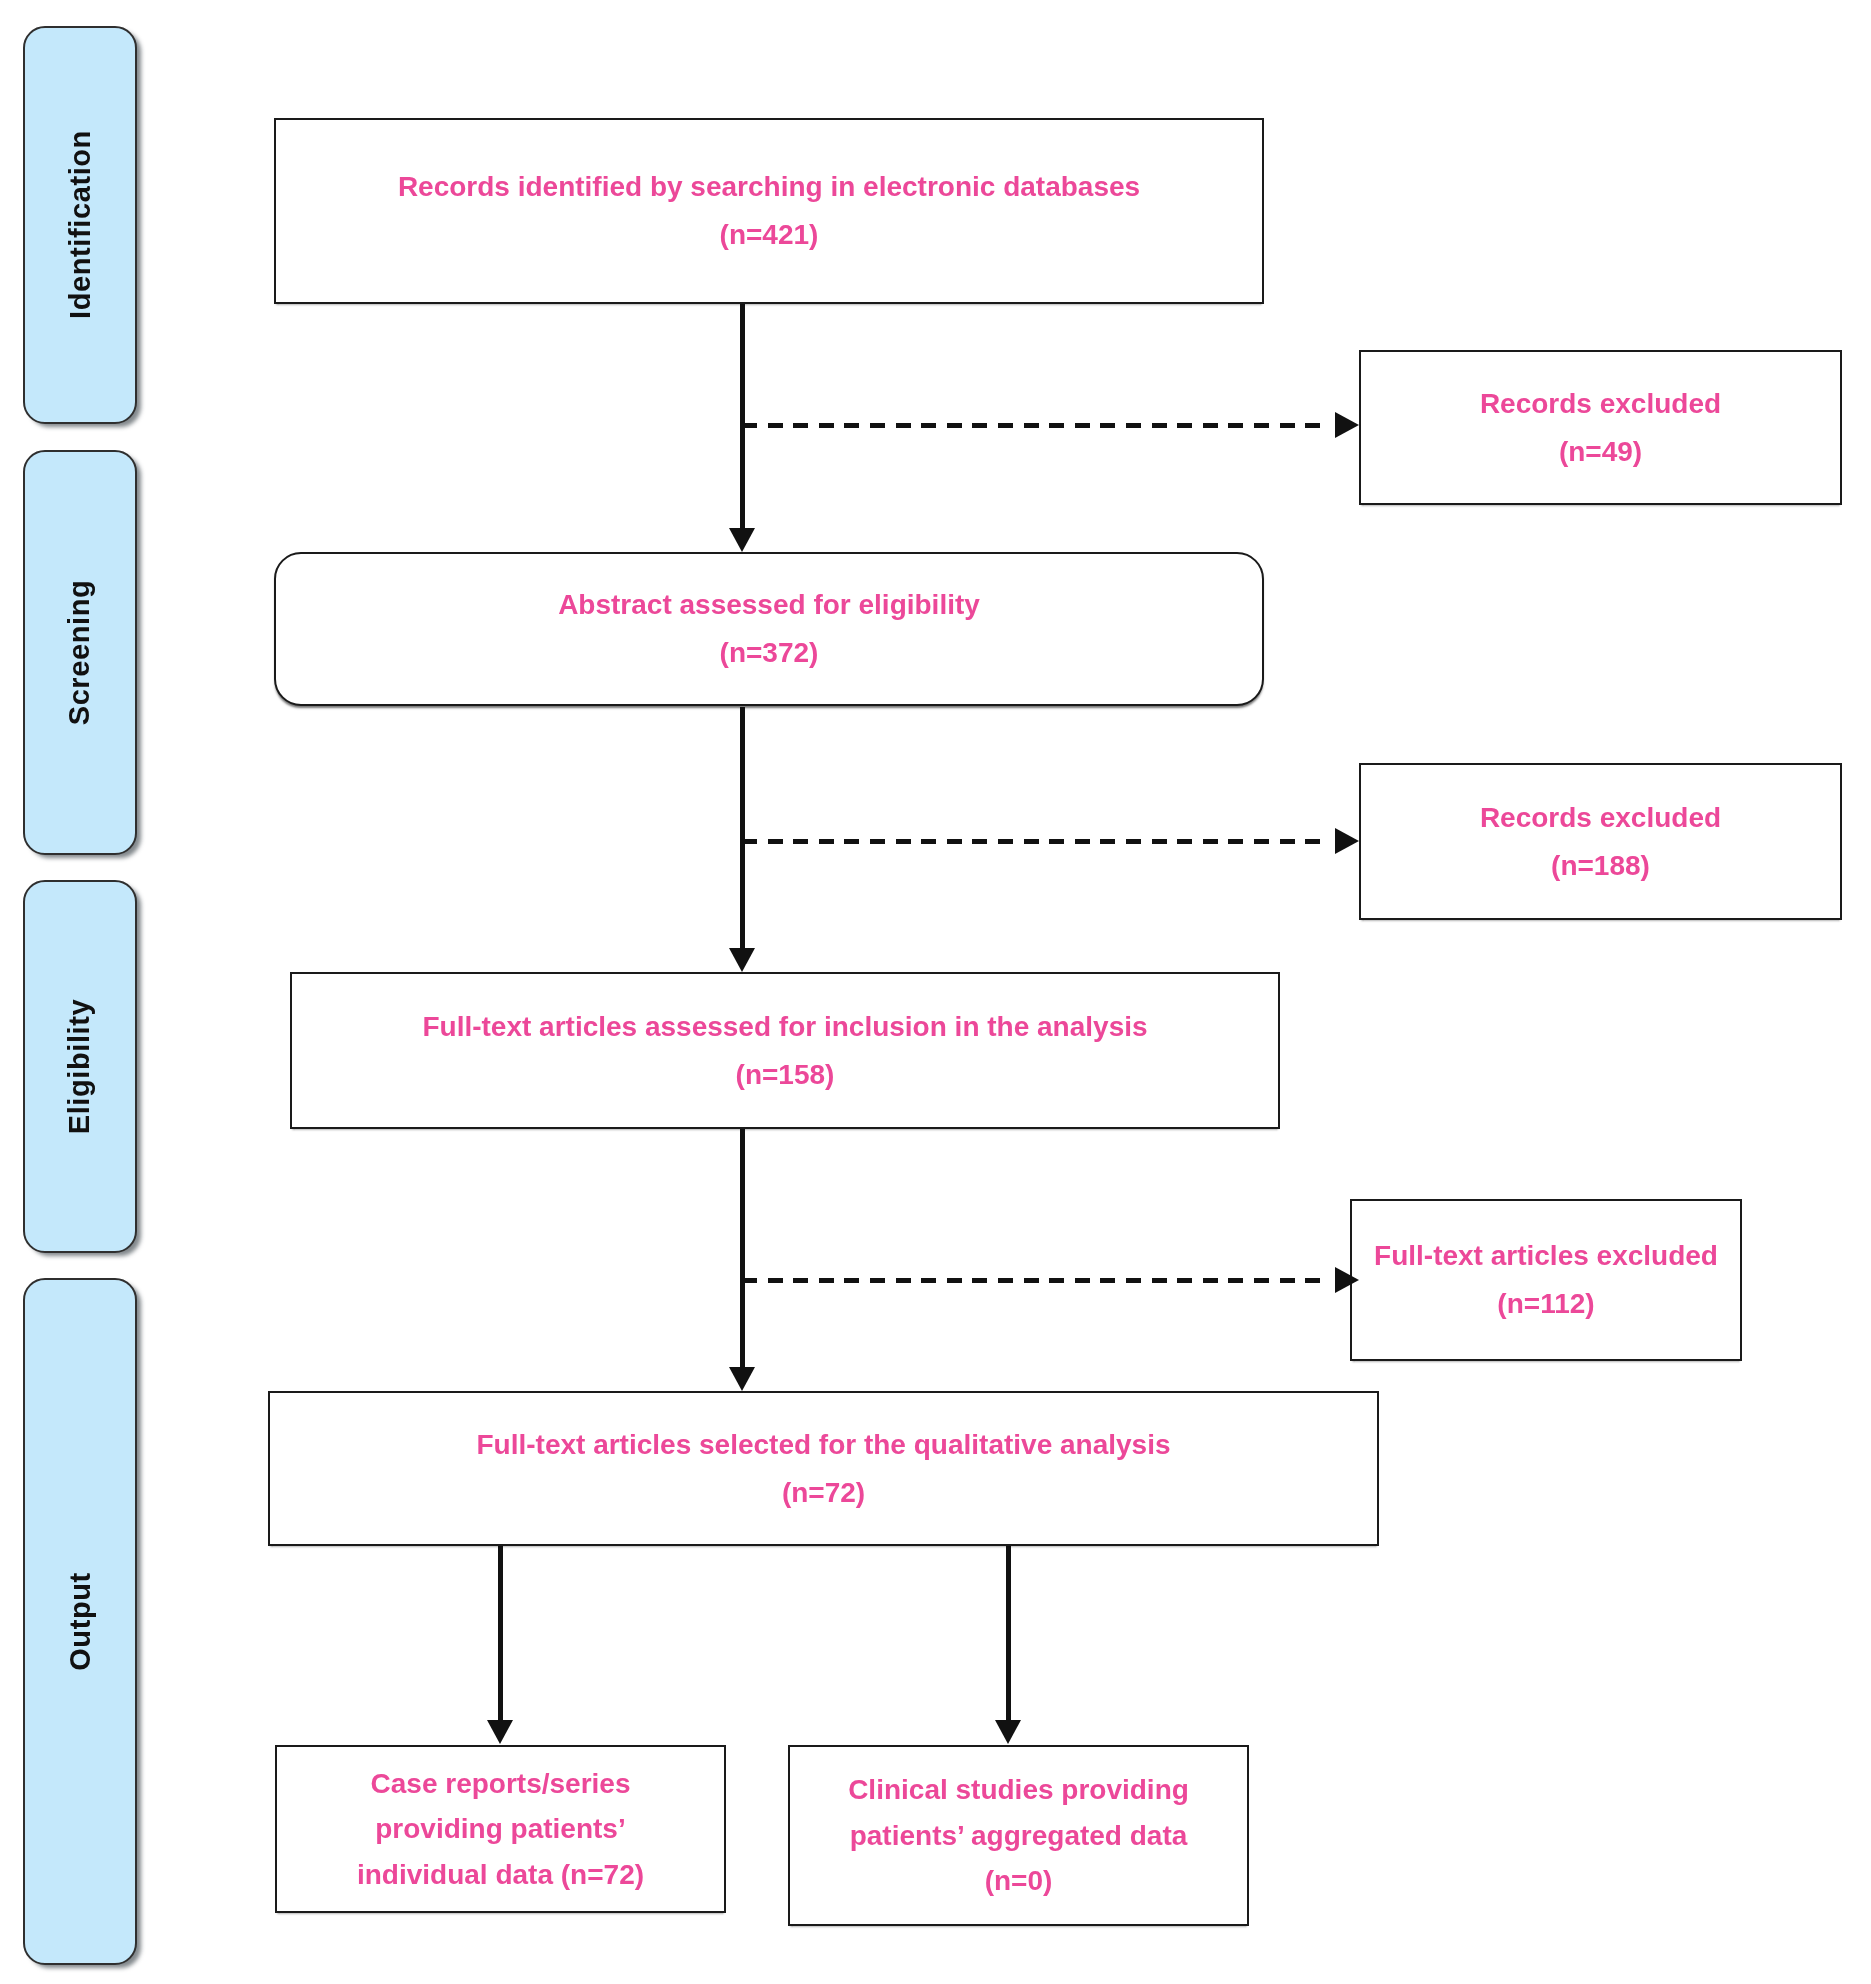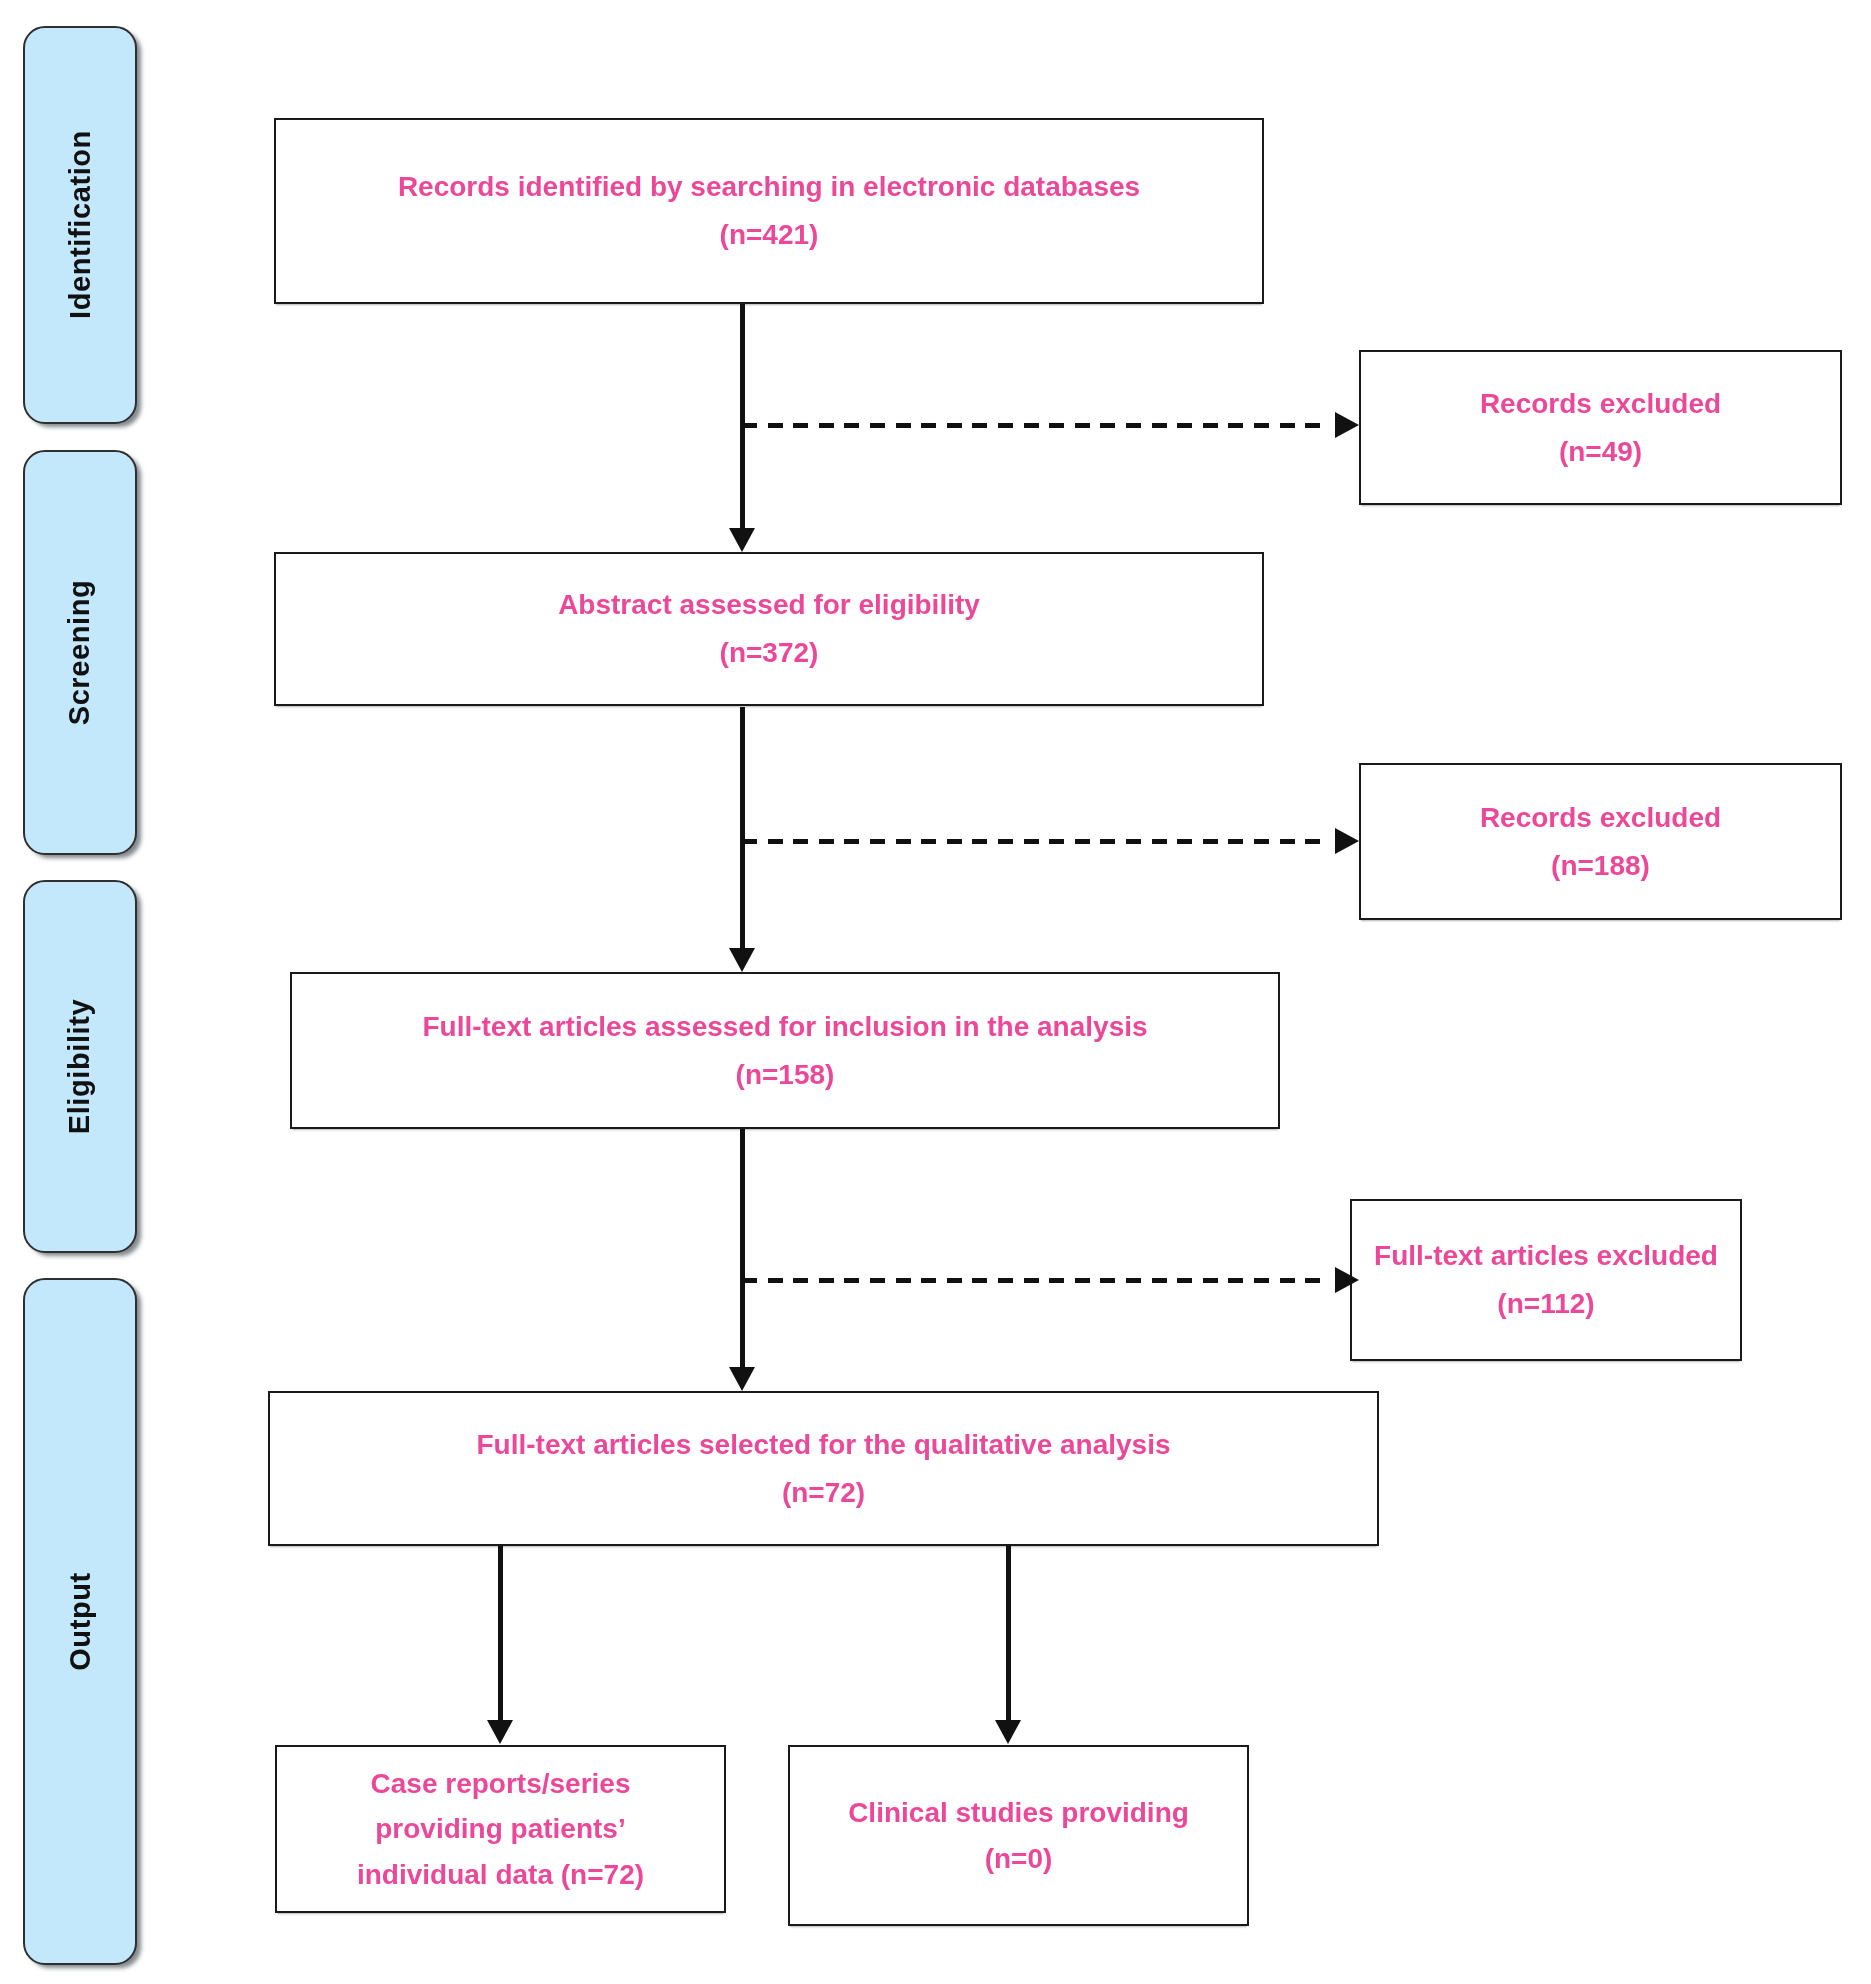"Abstract assessed for eligibility" #box-abstract { border-radius: none -> 27px }
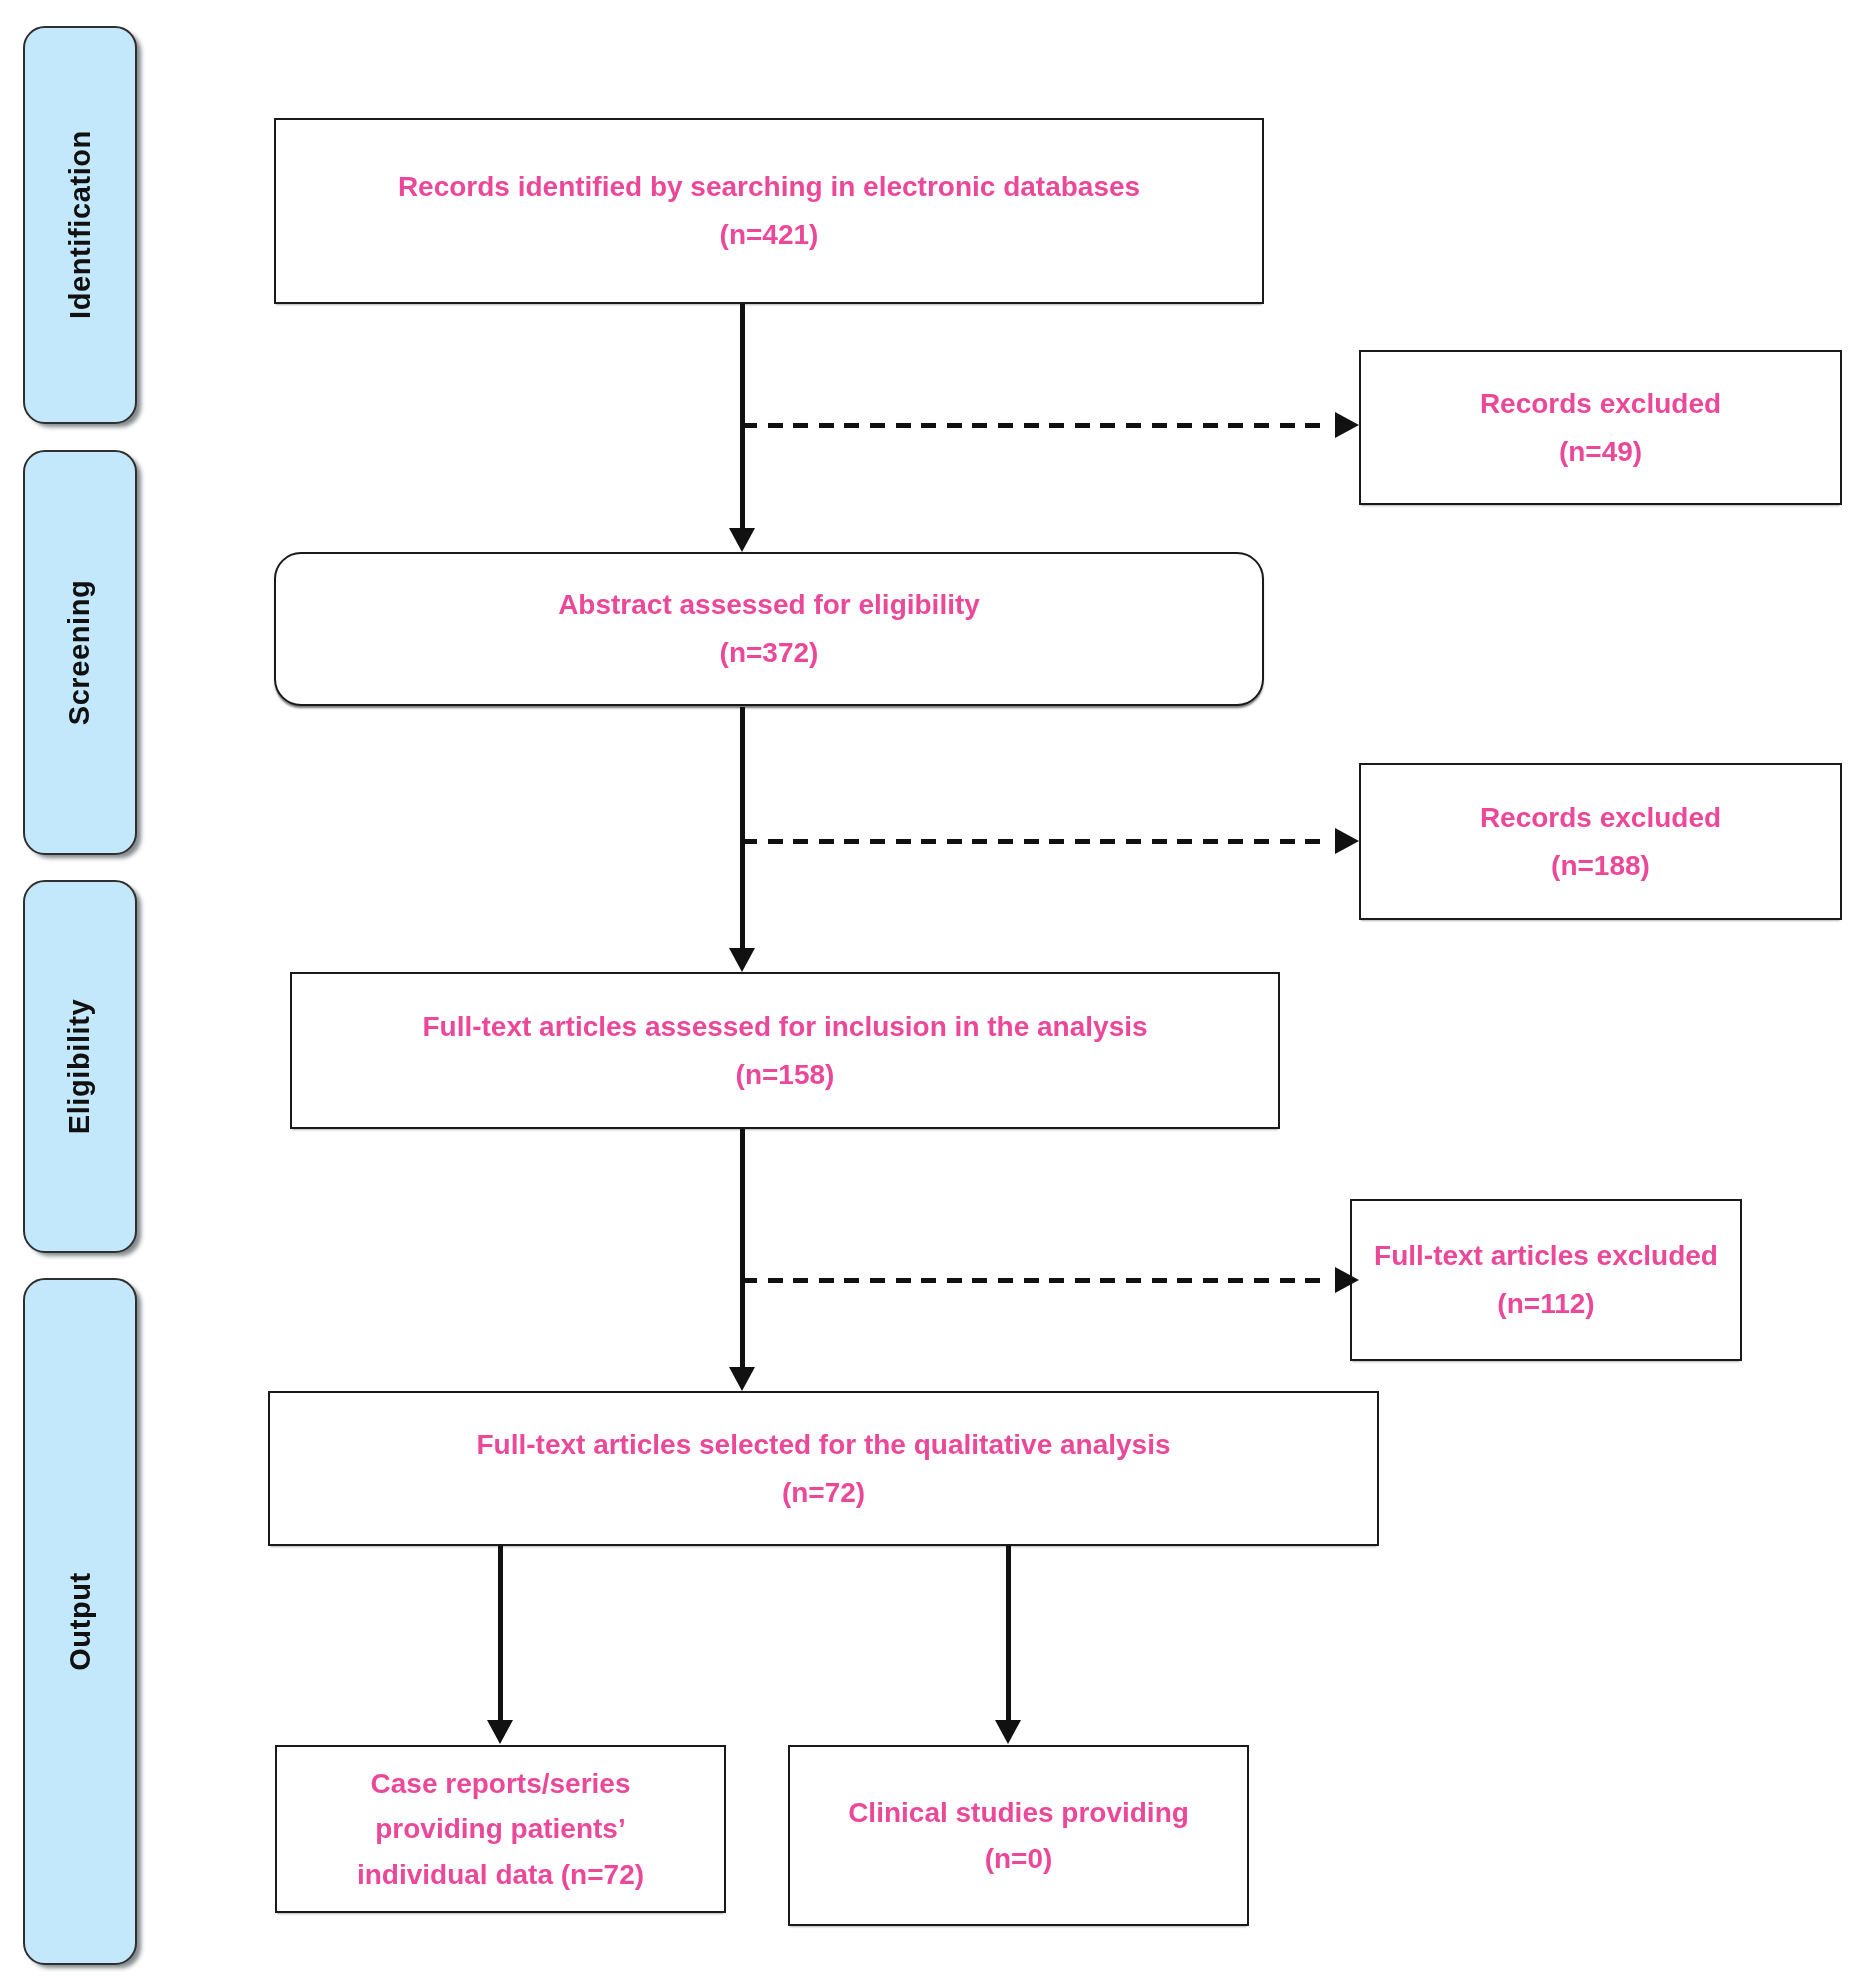"patients’ aggregated data" span.bline { html: none -> <span>patients’ aggregated data</span> }
